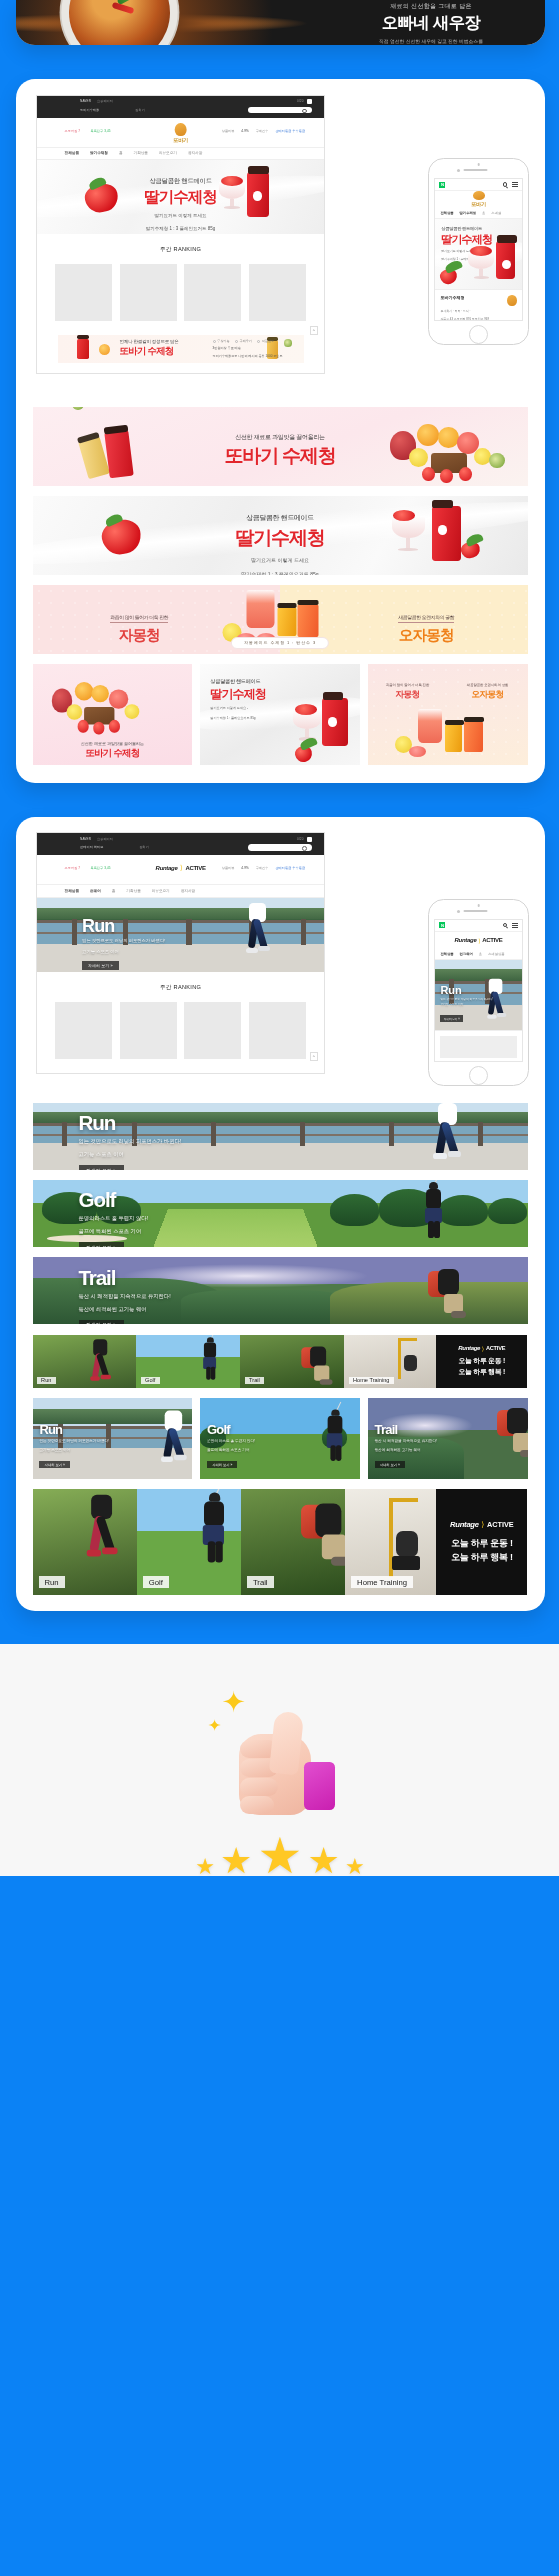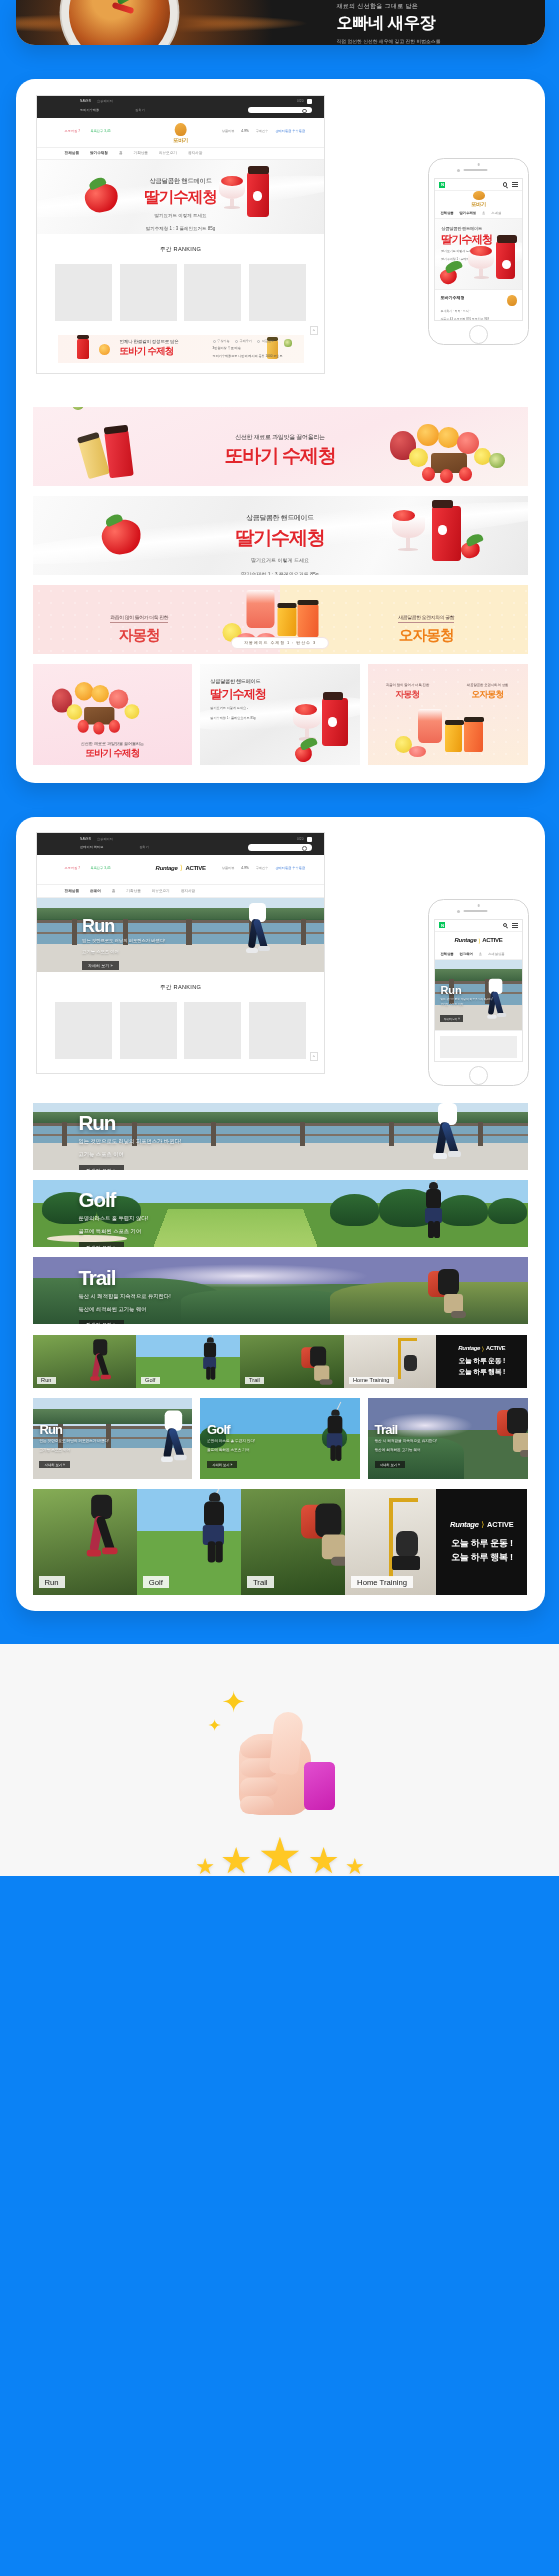"오빠네 새우장" .food-txt { text-align: left -> center }
